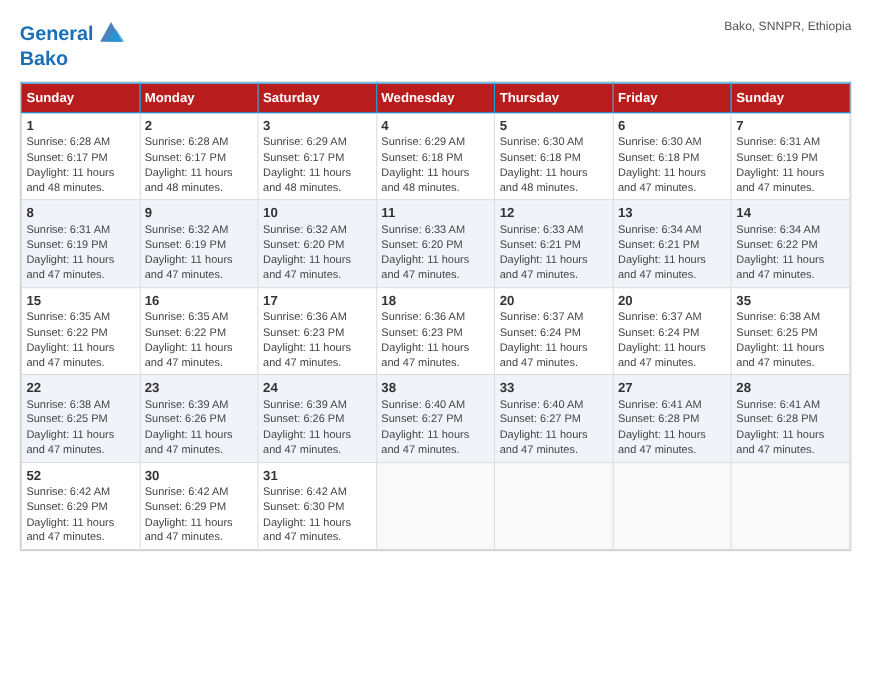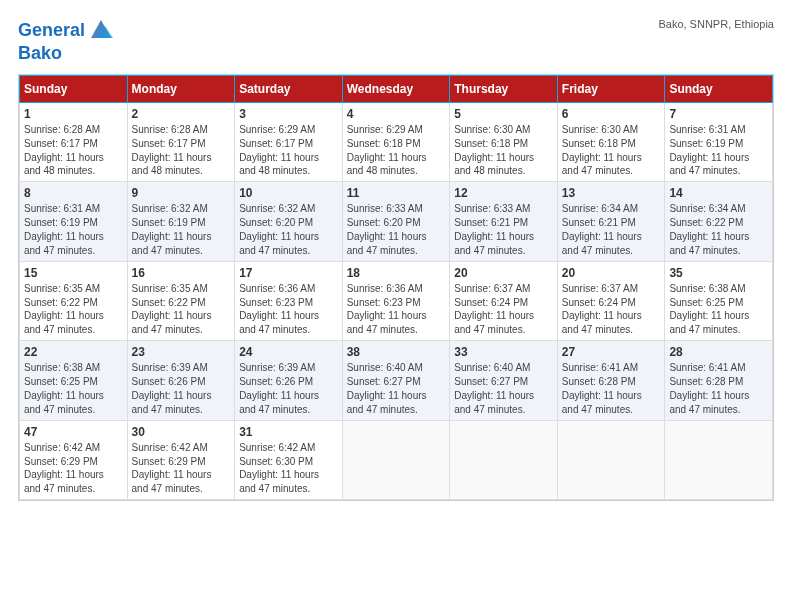"47" span.day-number { text: 47 -> 52 }
